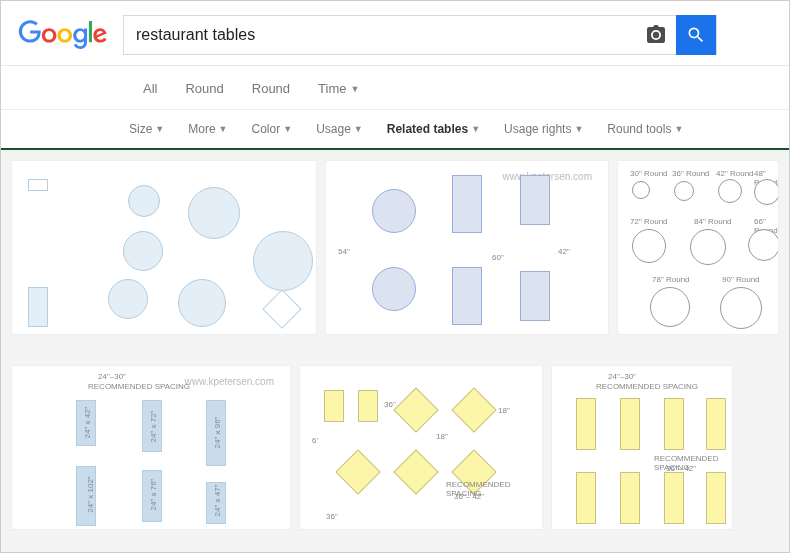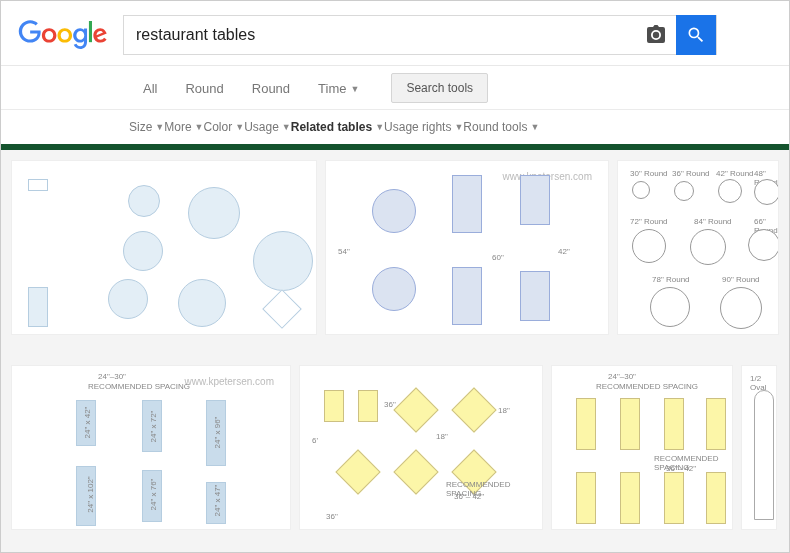"Search tools" button.nav-tools-btn { html: <button>Search tools</button> -> none }
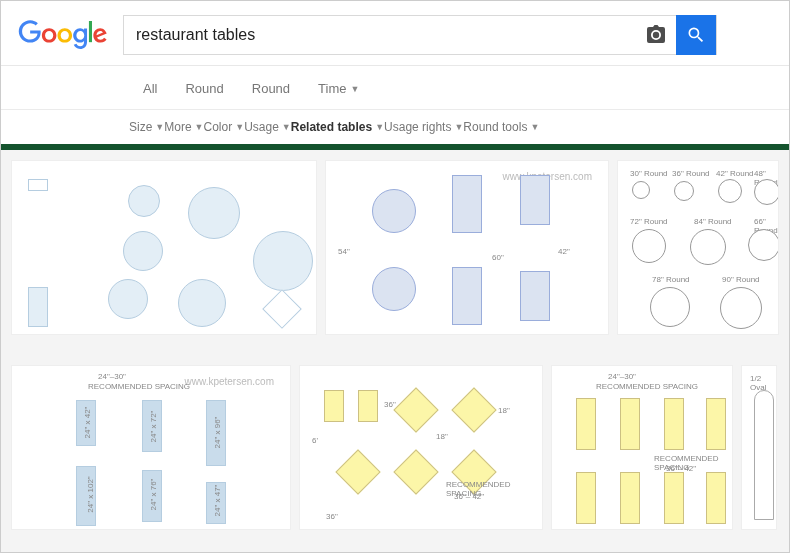"Size" .filterbar { border-bottom: 6px solid #14532d -> 2px solid #14532d; gap: none -> 24px }
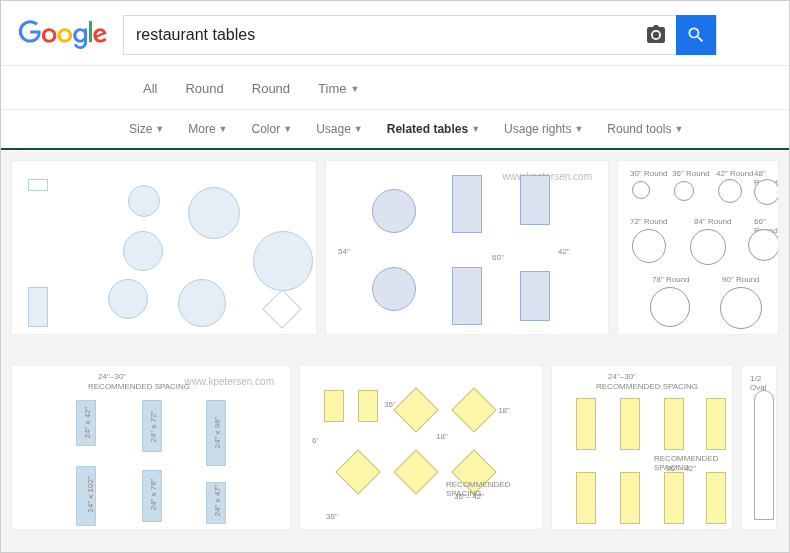"1/2 Oval" div.thumb { html: <div> <div> <span>1/2 Oval</span> <div></div> </div> </div> -> none }
